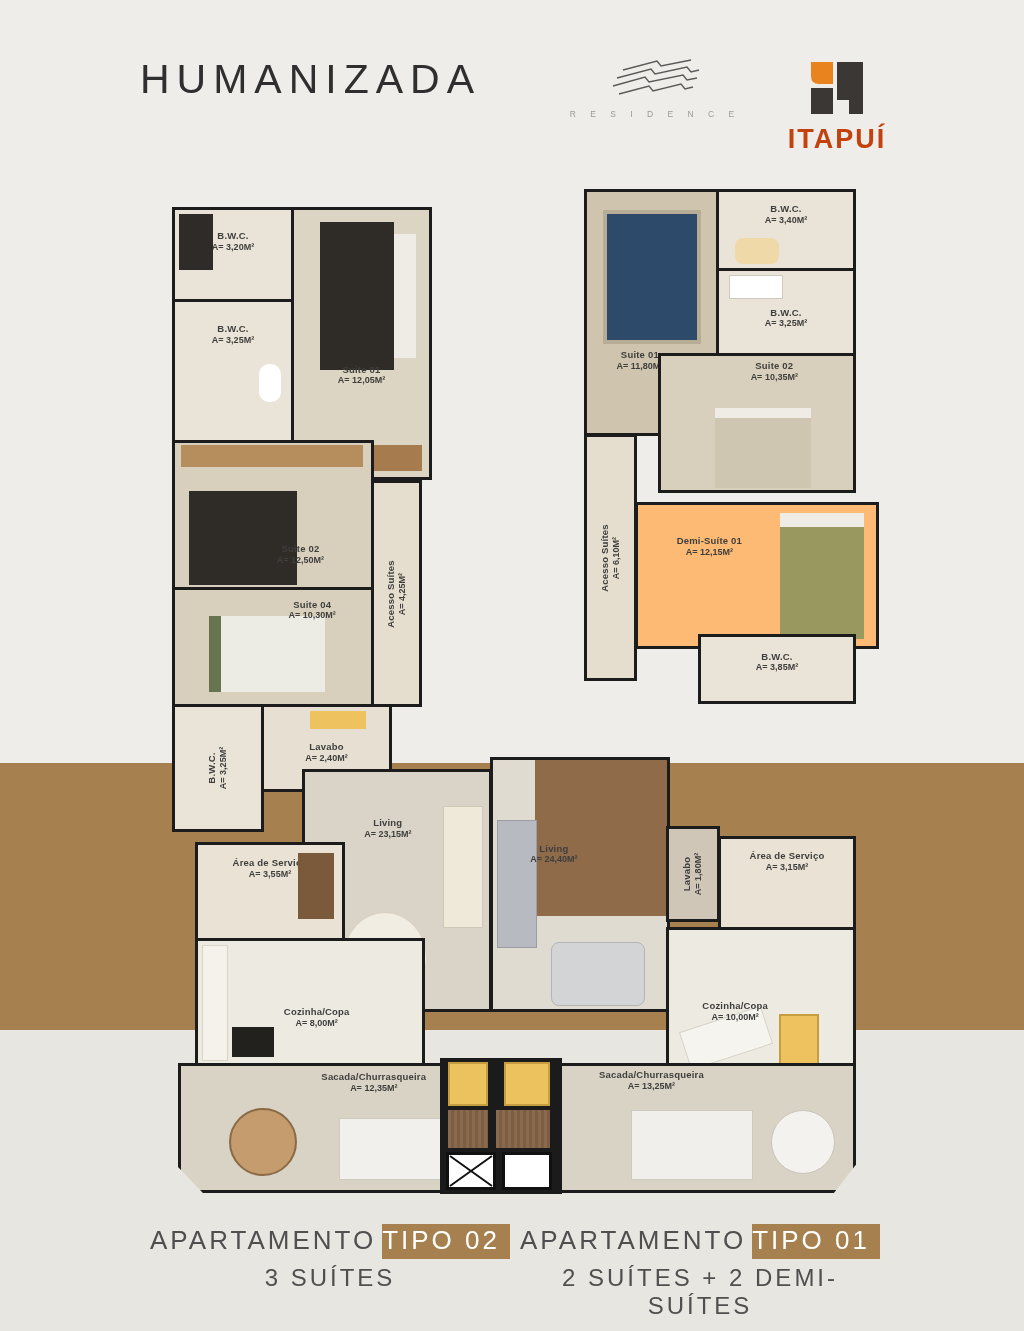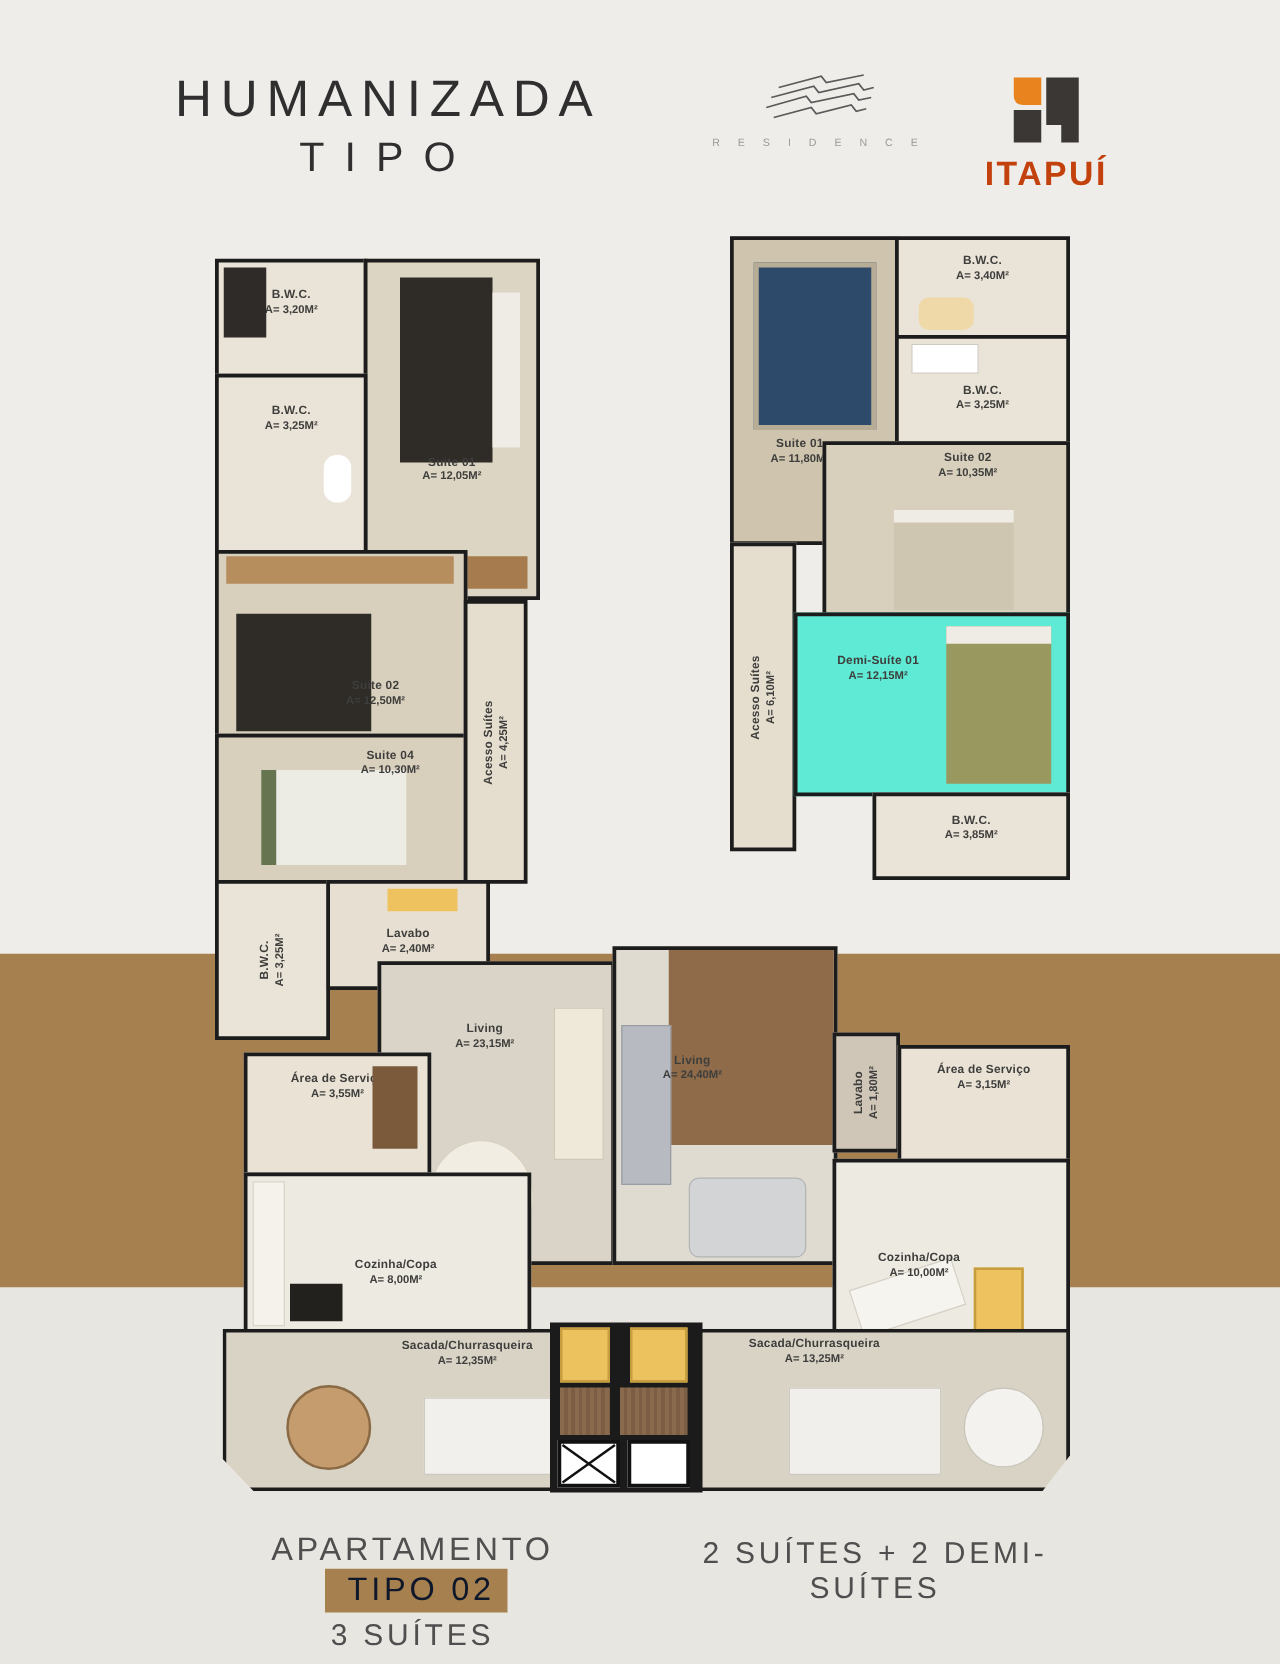"TIPO" div.title-line2 { html: <div>TIPO</div> -> none }
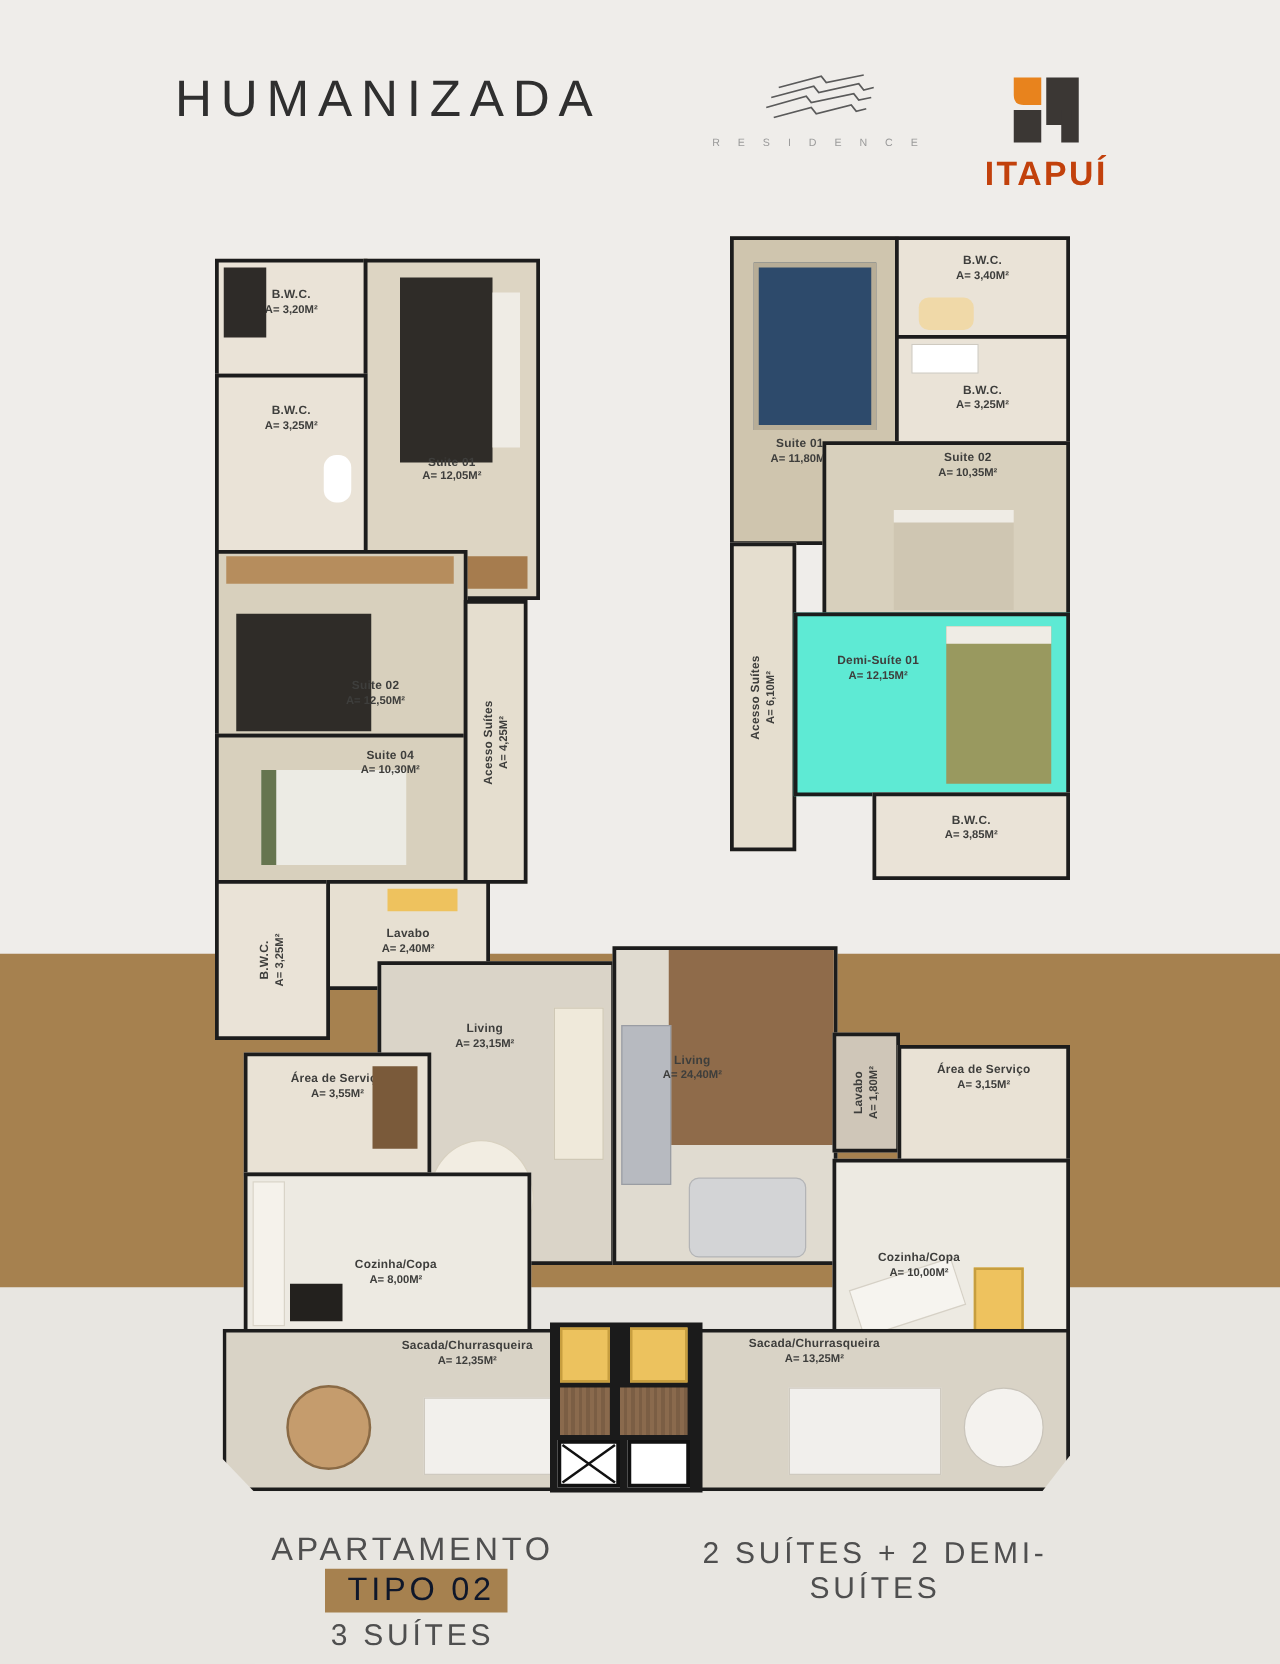"Demi-Suíte 01" div.room { background: #5eead4 -> #fdba74; top: 490px -> 502px; width: 221px -> 244px }
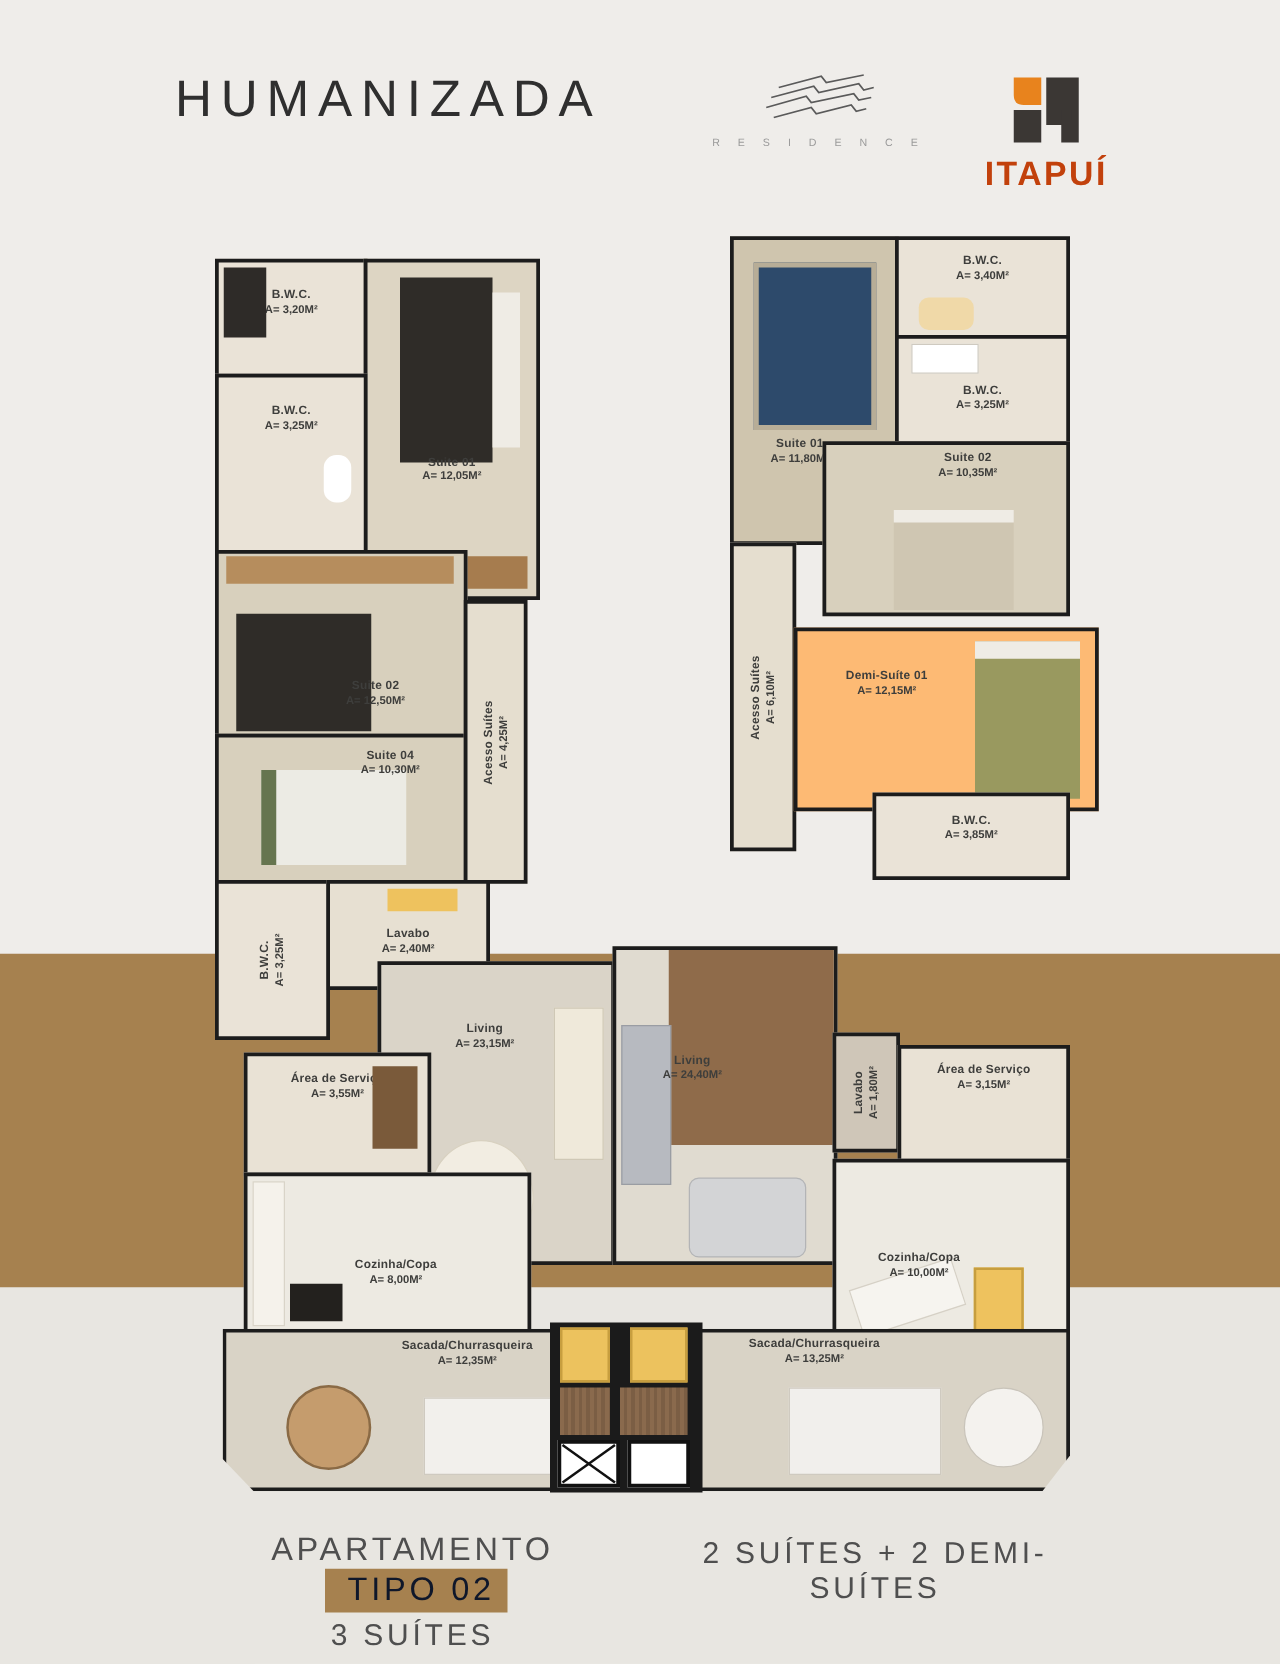"TIPO 02" .caption .badge { color: #0f172a -> #ffffff; padding: 1px 10px 3px 18px -> 1px 10px 3px 0 }
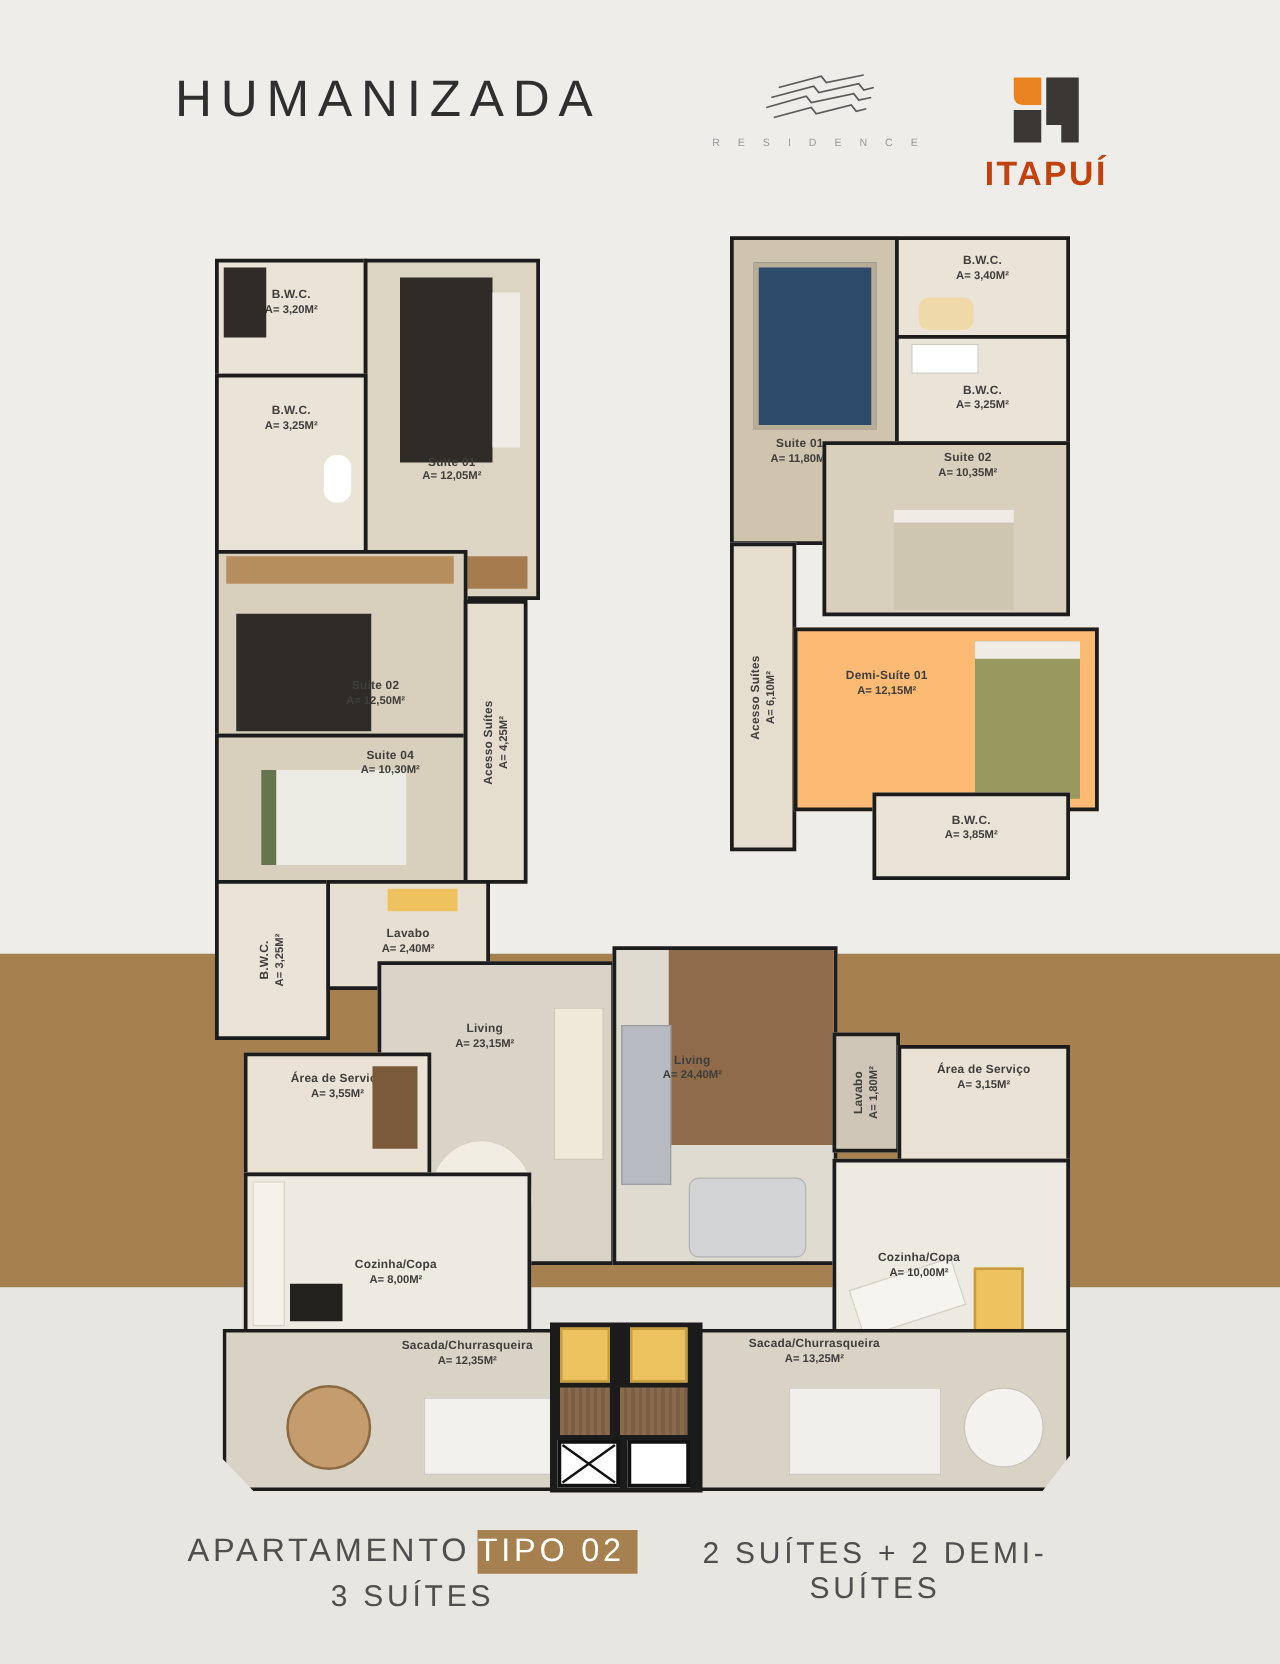"APARTAMENTO TIPO 01" div.line1 { html: none -> <div> <span>APARTAMENTO</span><span>TIPO 01</span> </div> }
